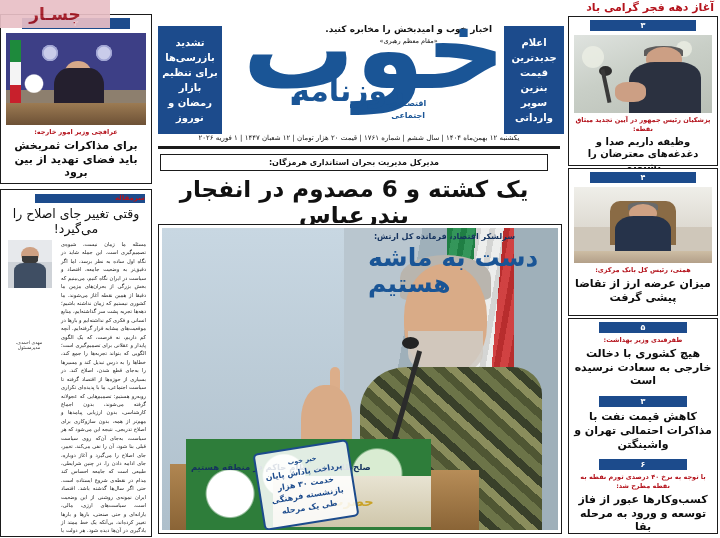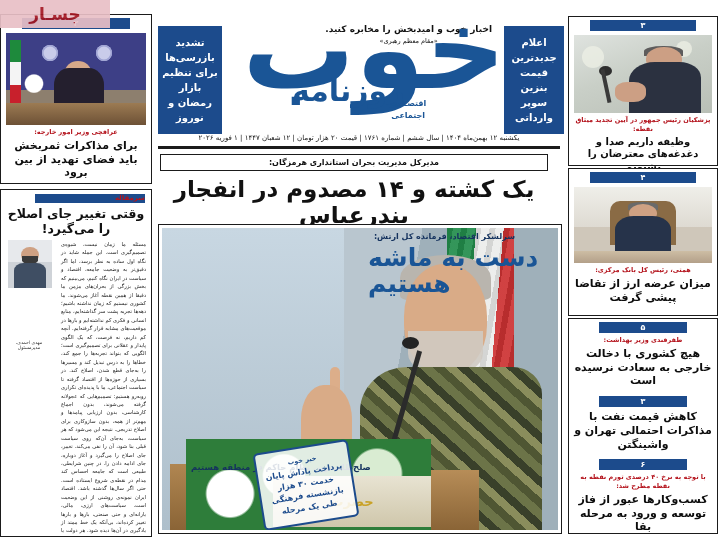"آغاز دهه فجر گرامی باد" div.top-greet { html: none -> <div>آغاز دهه فجر گرامی باد</div> }
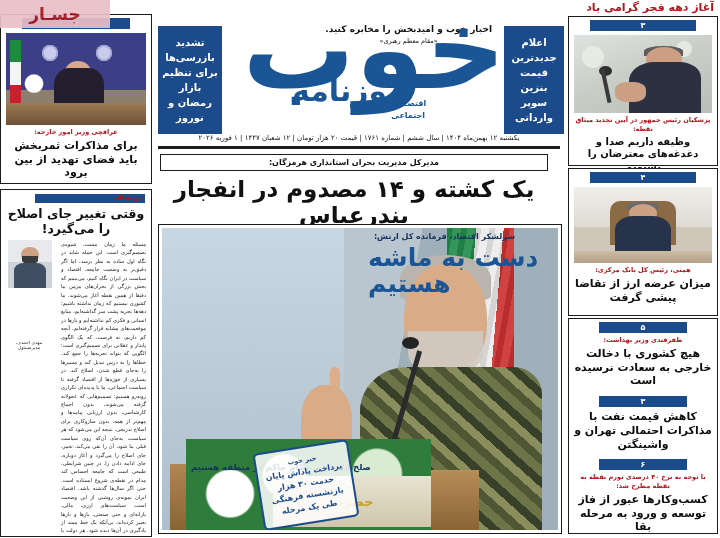"یک کشته و ۱۴ مصدوم" div.mainhl { text: ۱۴ -> 6 }
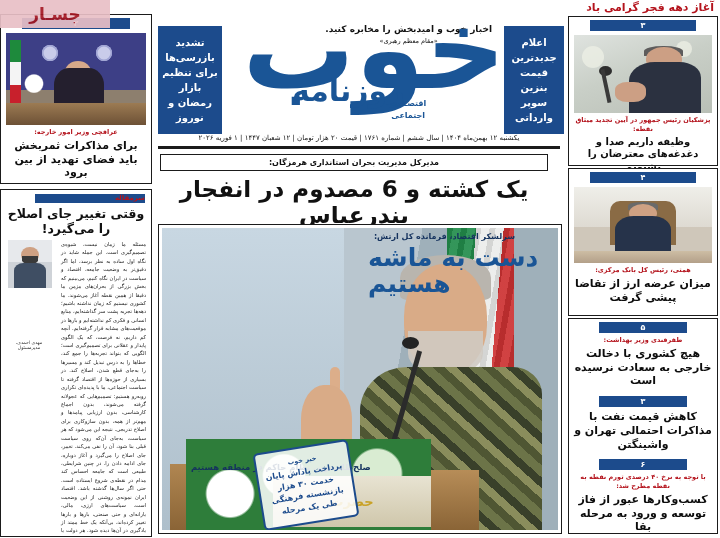"وقتی تغییر جای اصلاح را" .edhl { font-weight: bold -> normal }
